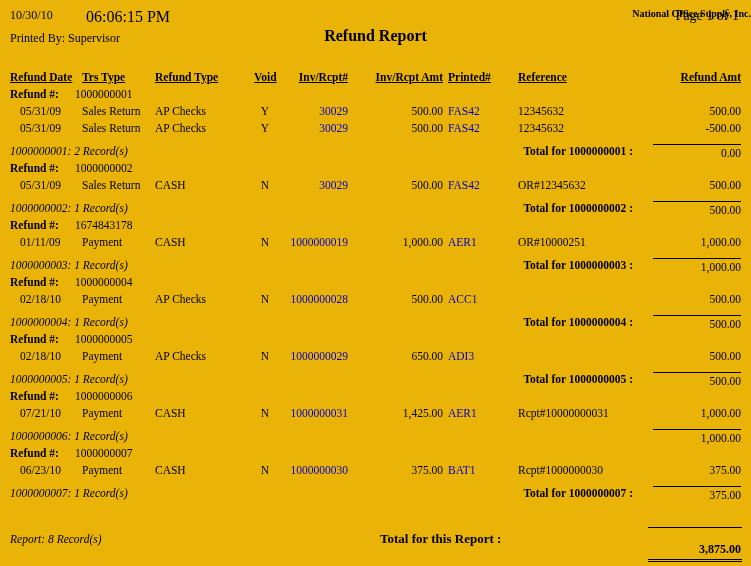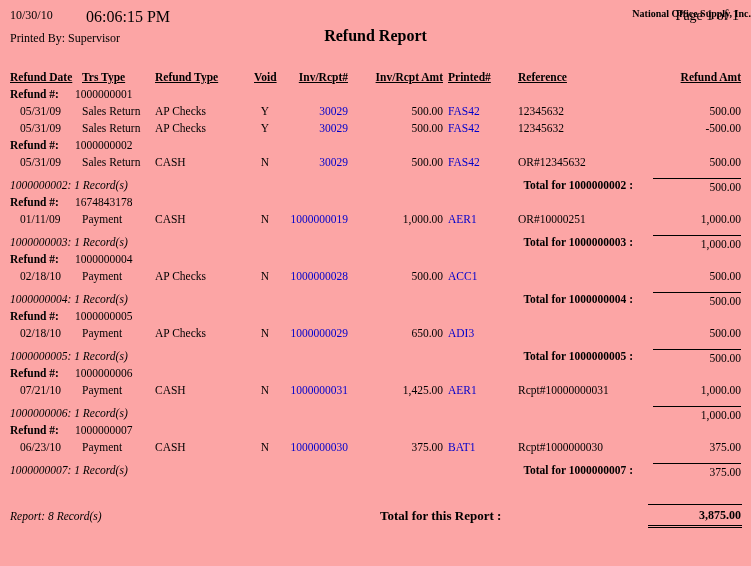"10/30/10" .page { background: #fca5a5 -> #eab308 }
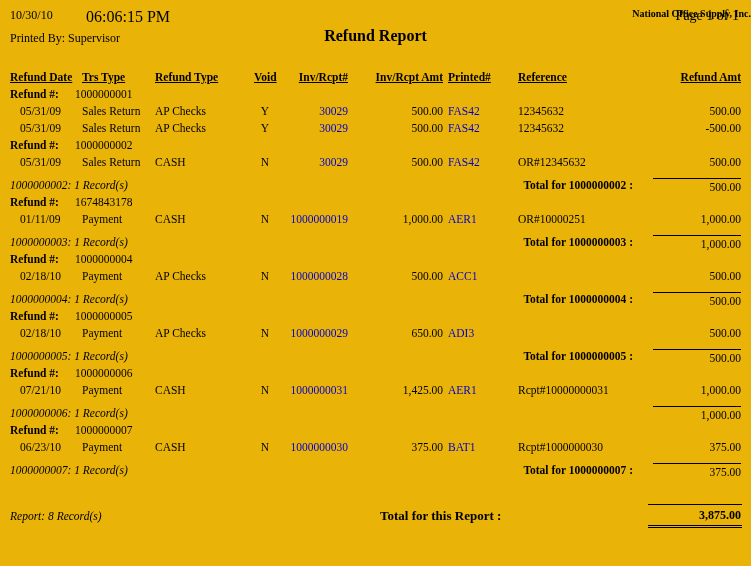"1000000001: 2 Record(s)" div.row { html: none -> <div> <span>1000000001: 2 Record(s)</span> <span>Total for 1000000001 :</span> <span>0.00</span> </div> }
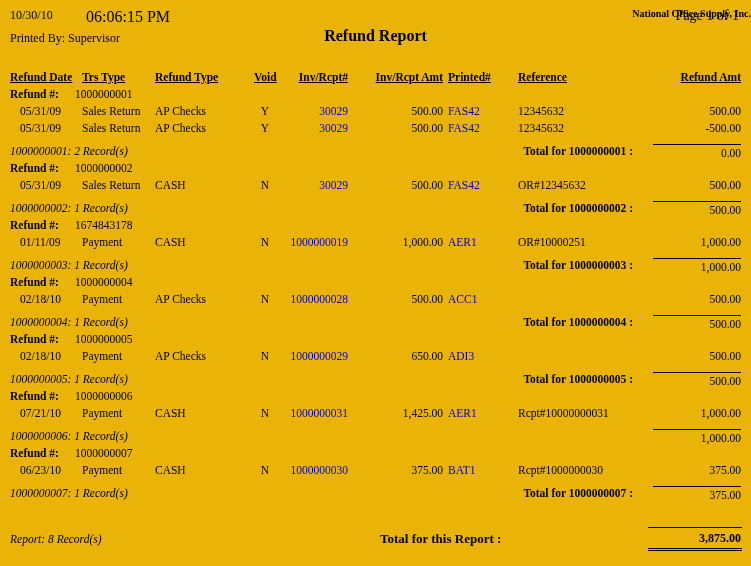"3,875.00" .f-amt { padding: 3px 1px 2px 0 -> 14px 1px 2px 0 }
